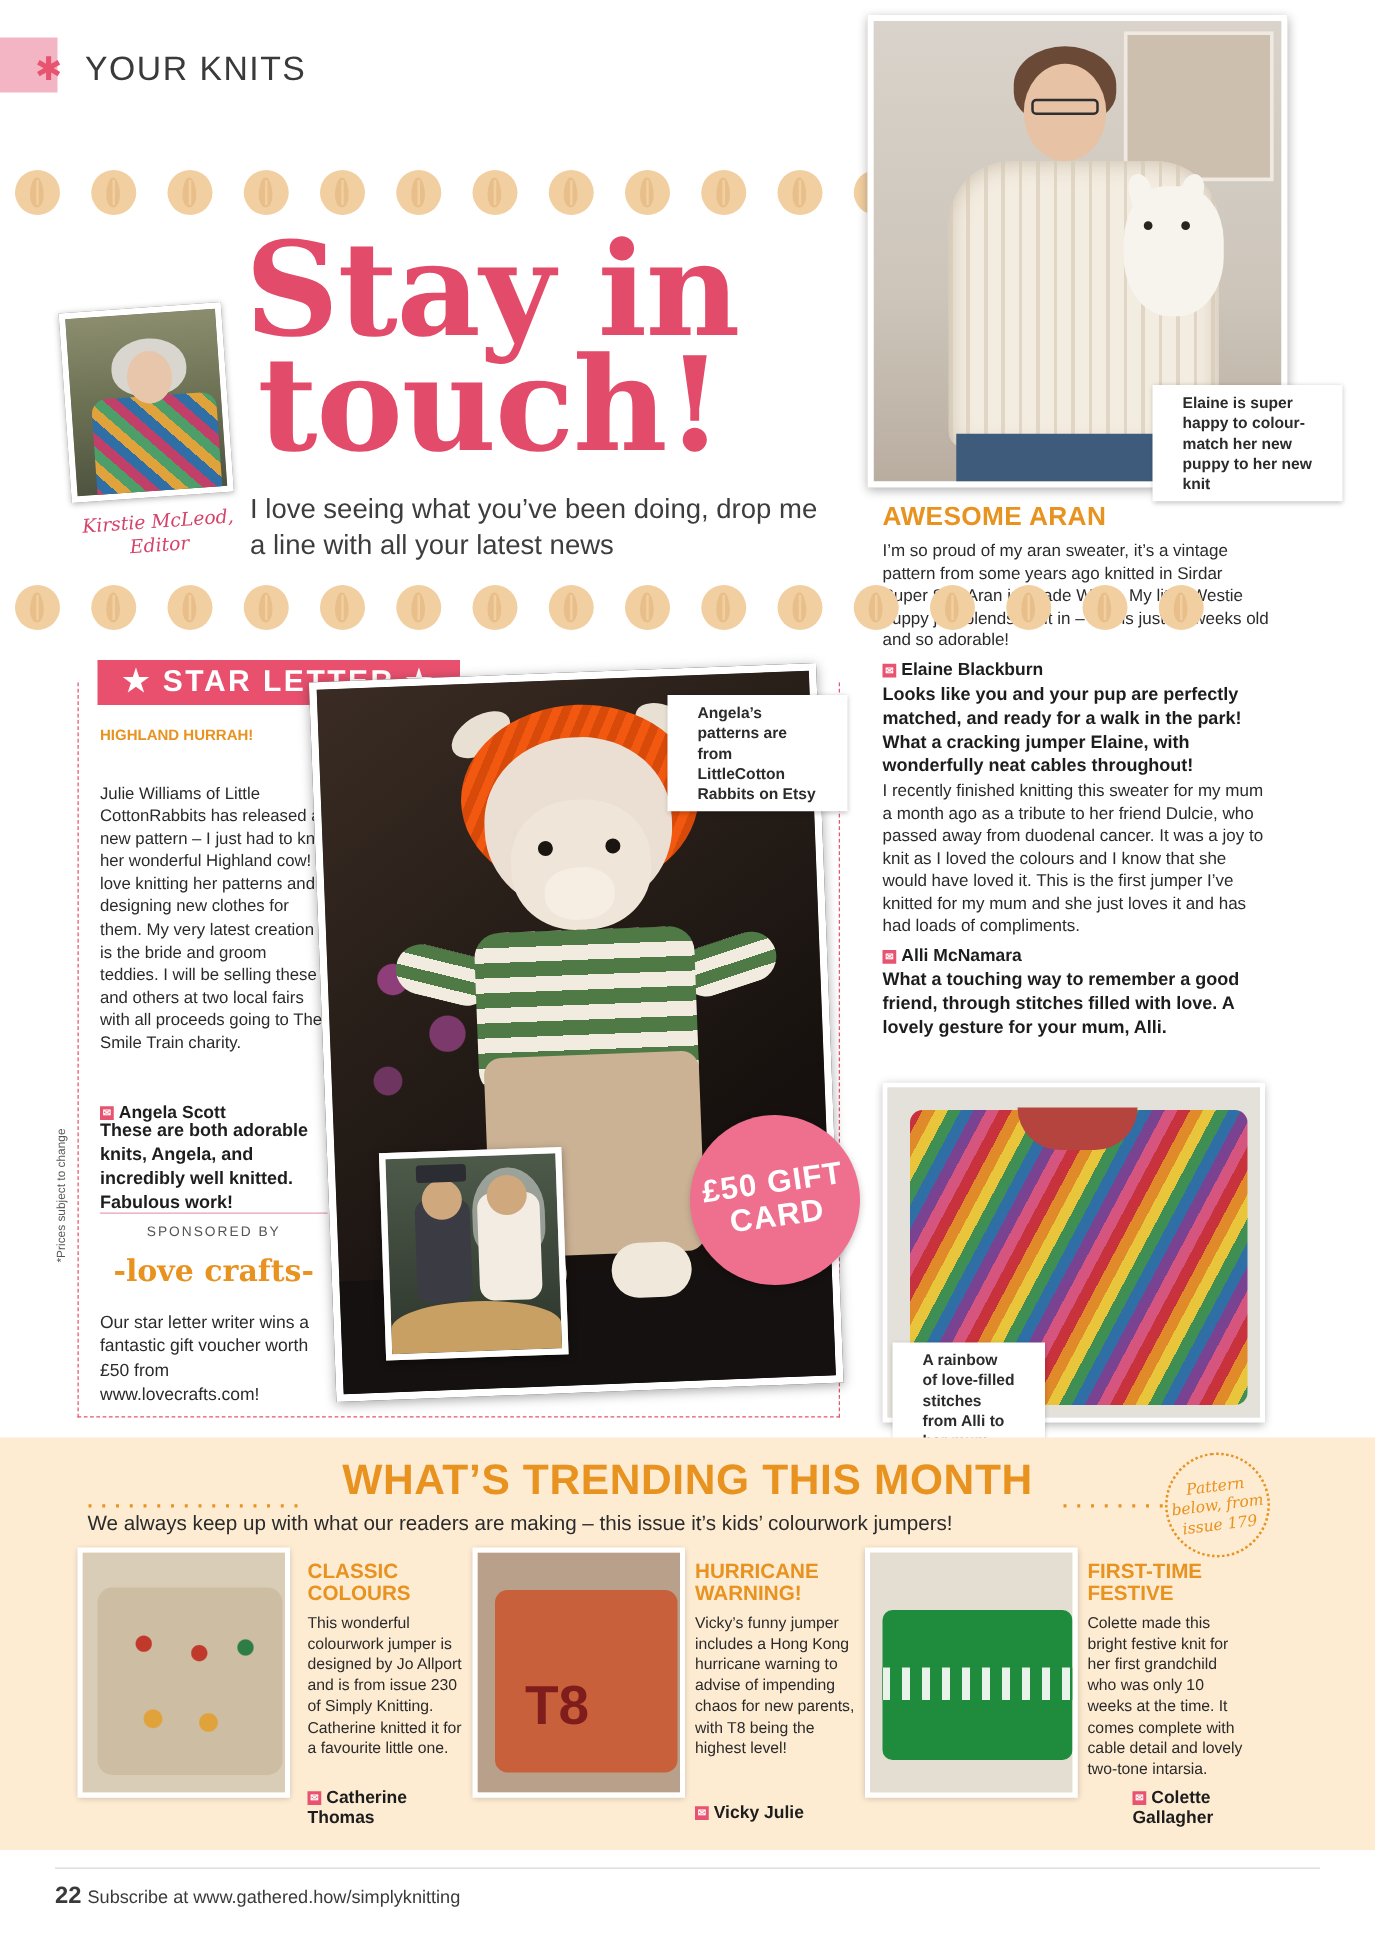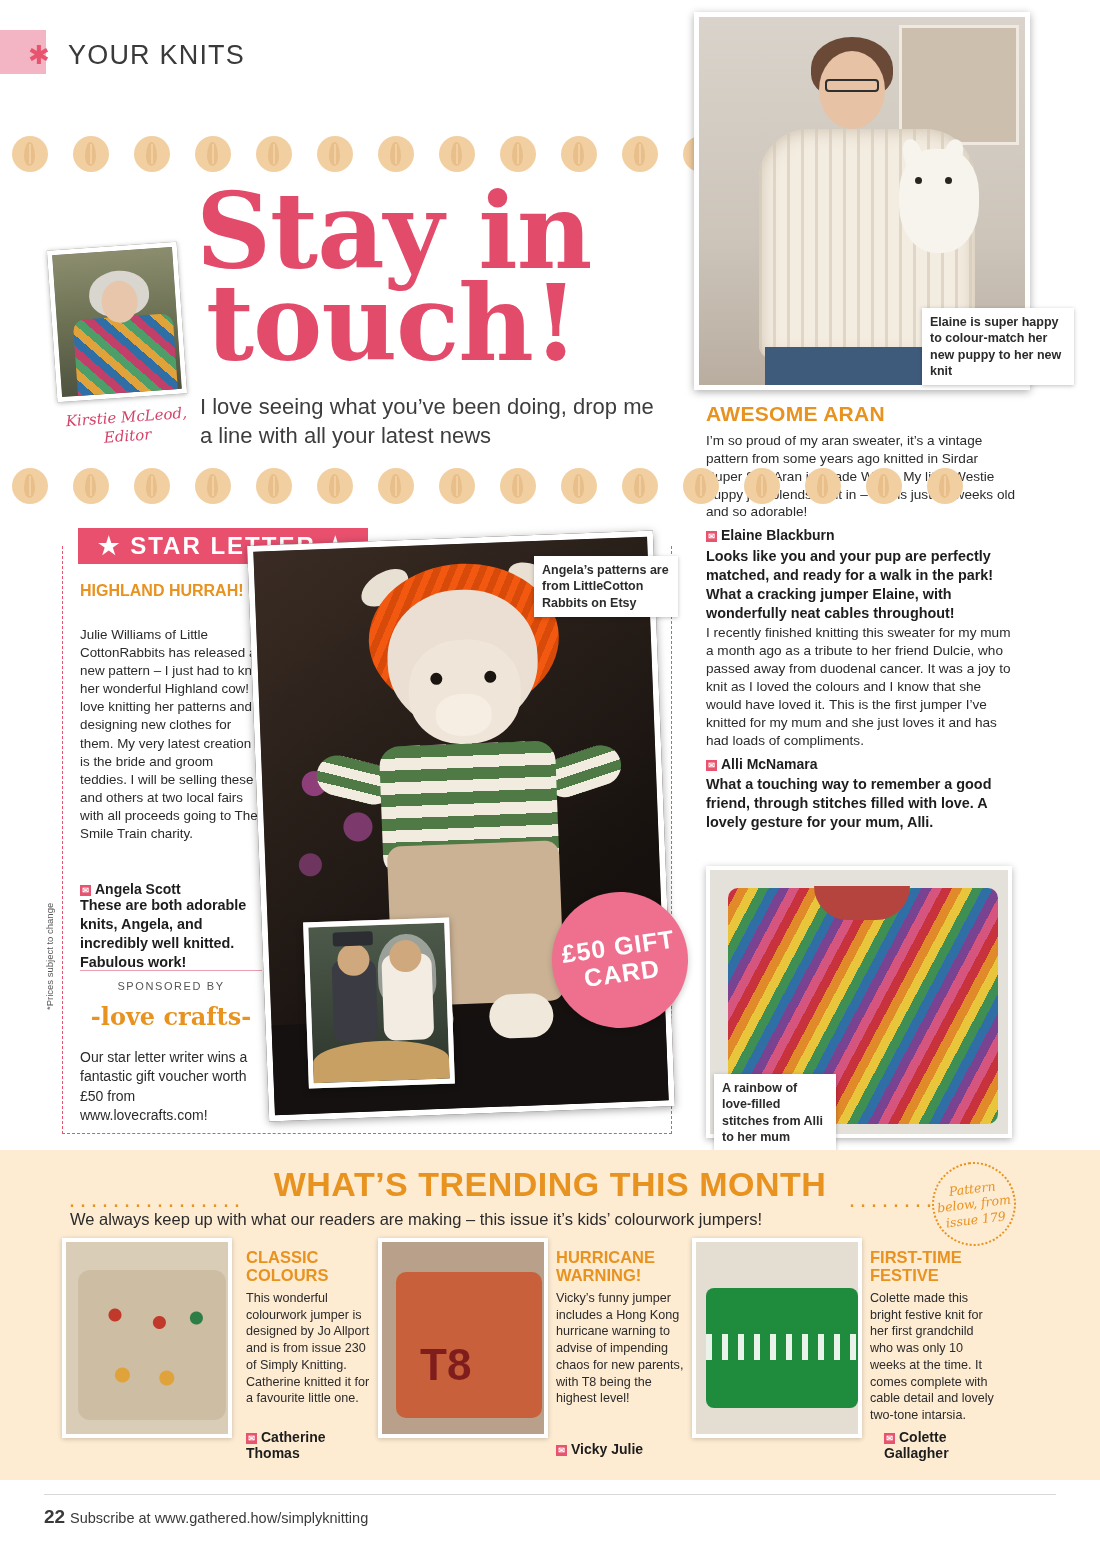"Elaine is super happy to" .caption-box { padding: 6px 8px -> 6px 24px }
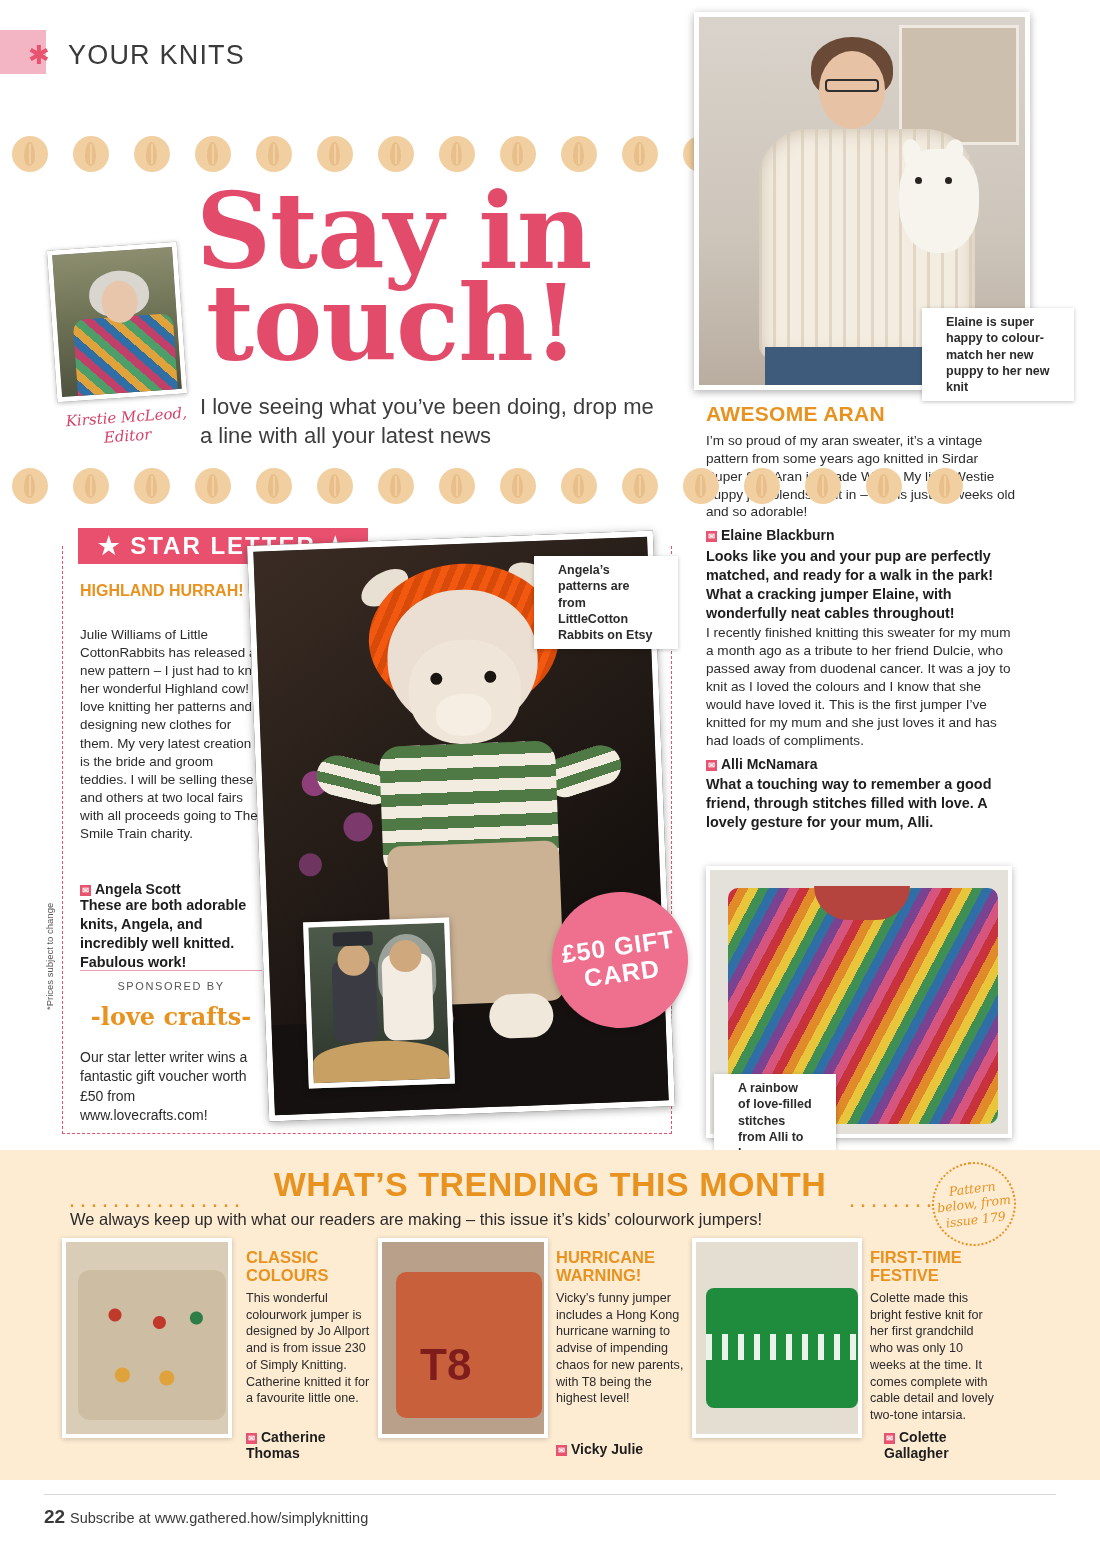"HIGHLAND HURRAH!" .hl-title { font-size: 16px -> 12px }
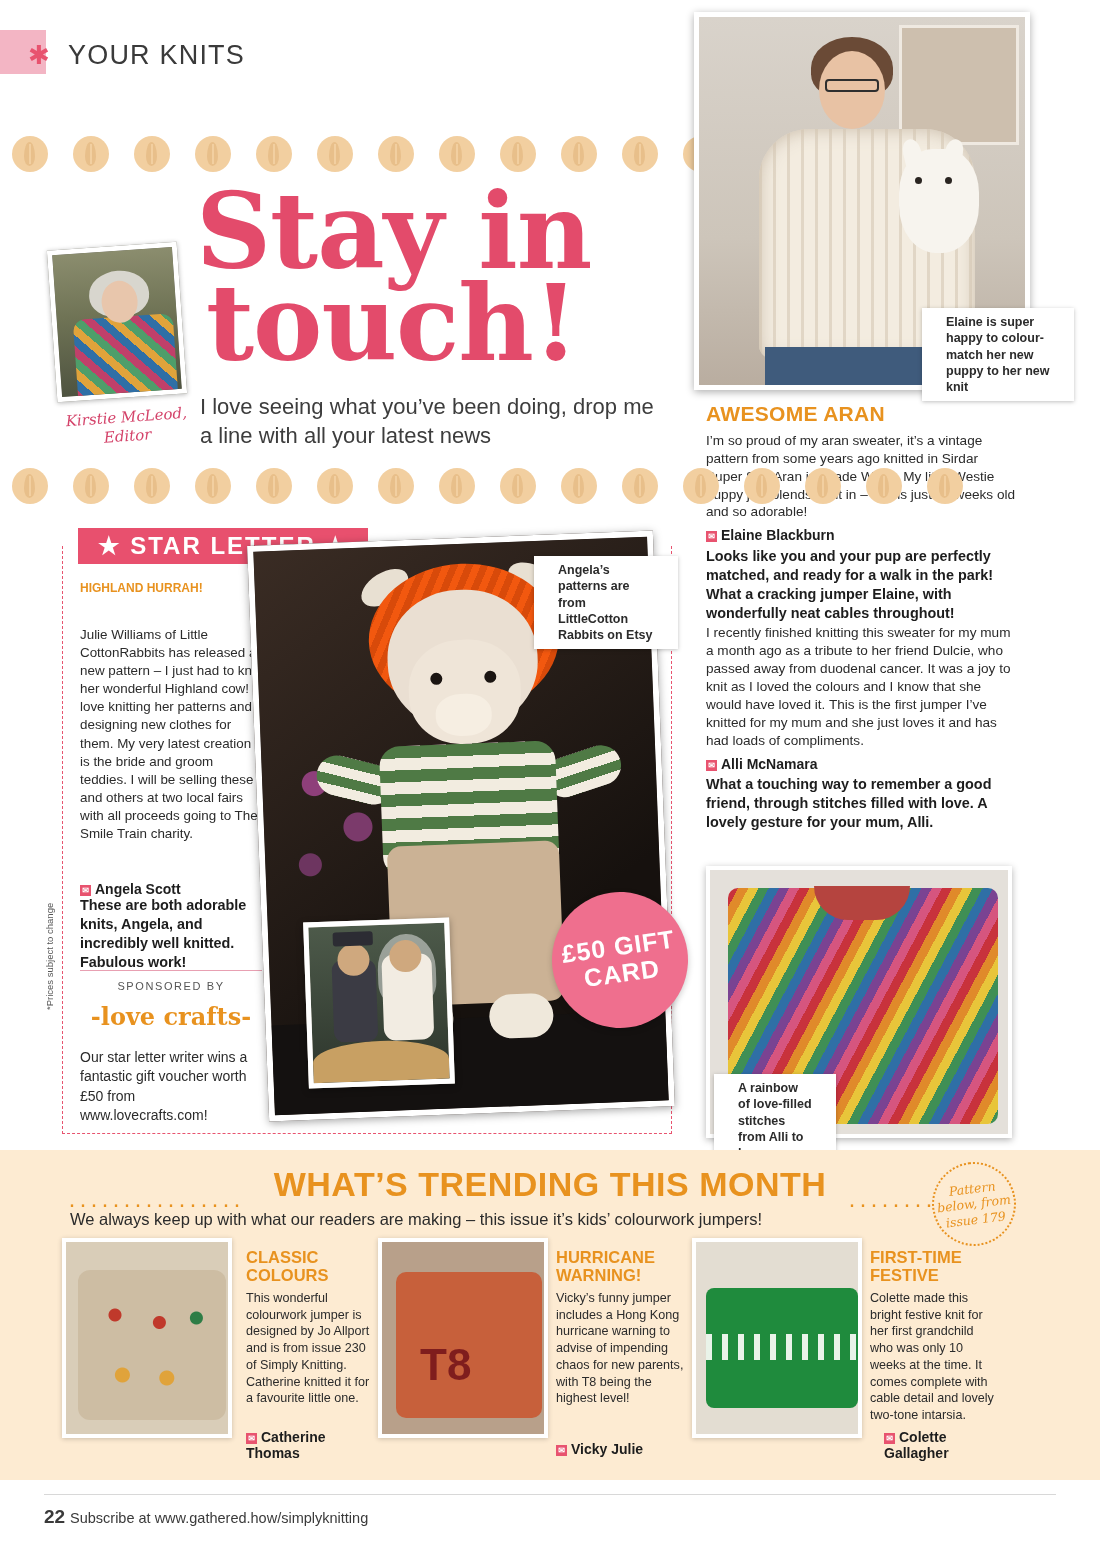"✉ Colette Gallagher" div.tcard-by { left: 848px -> 870px }
